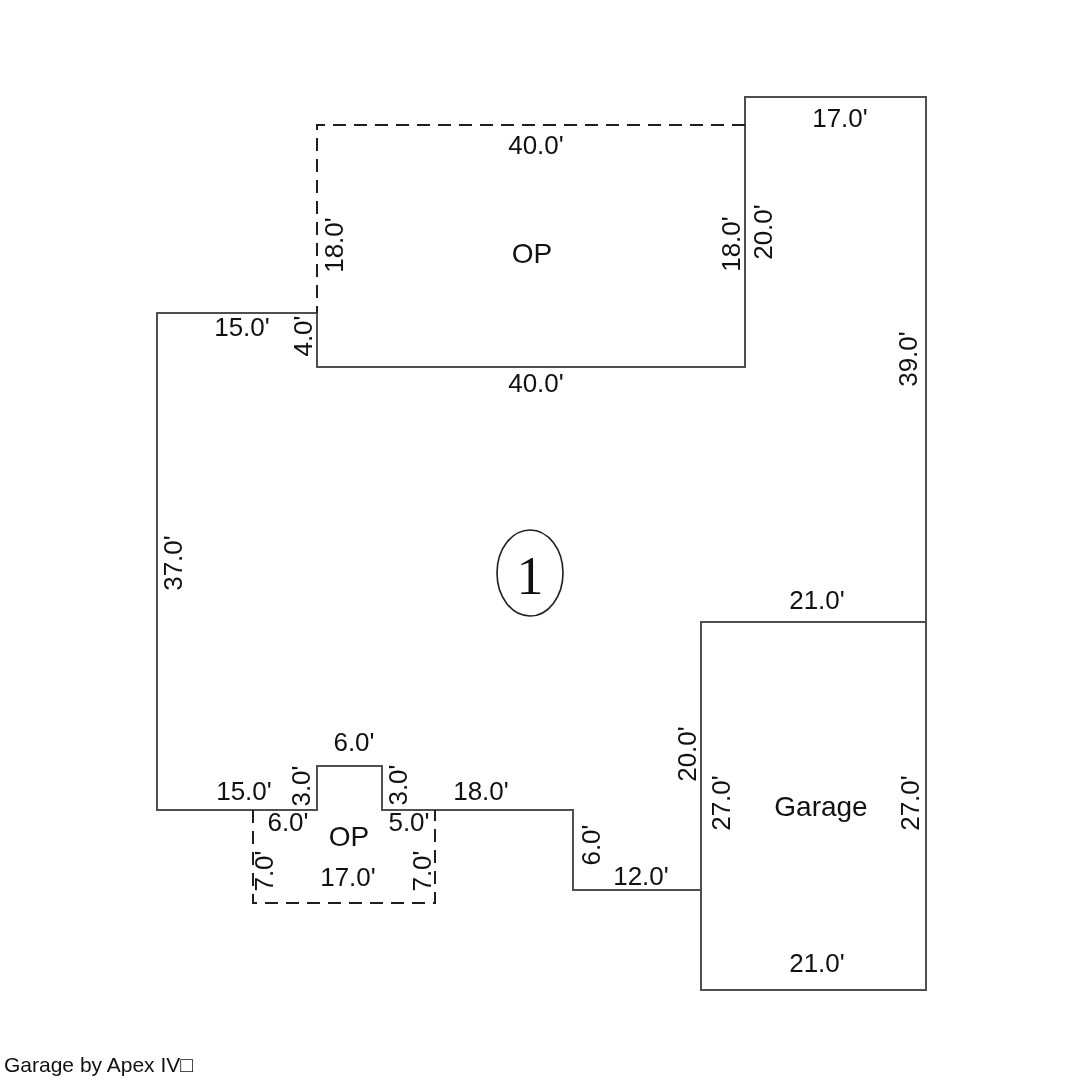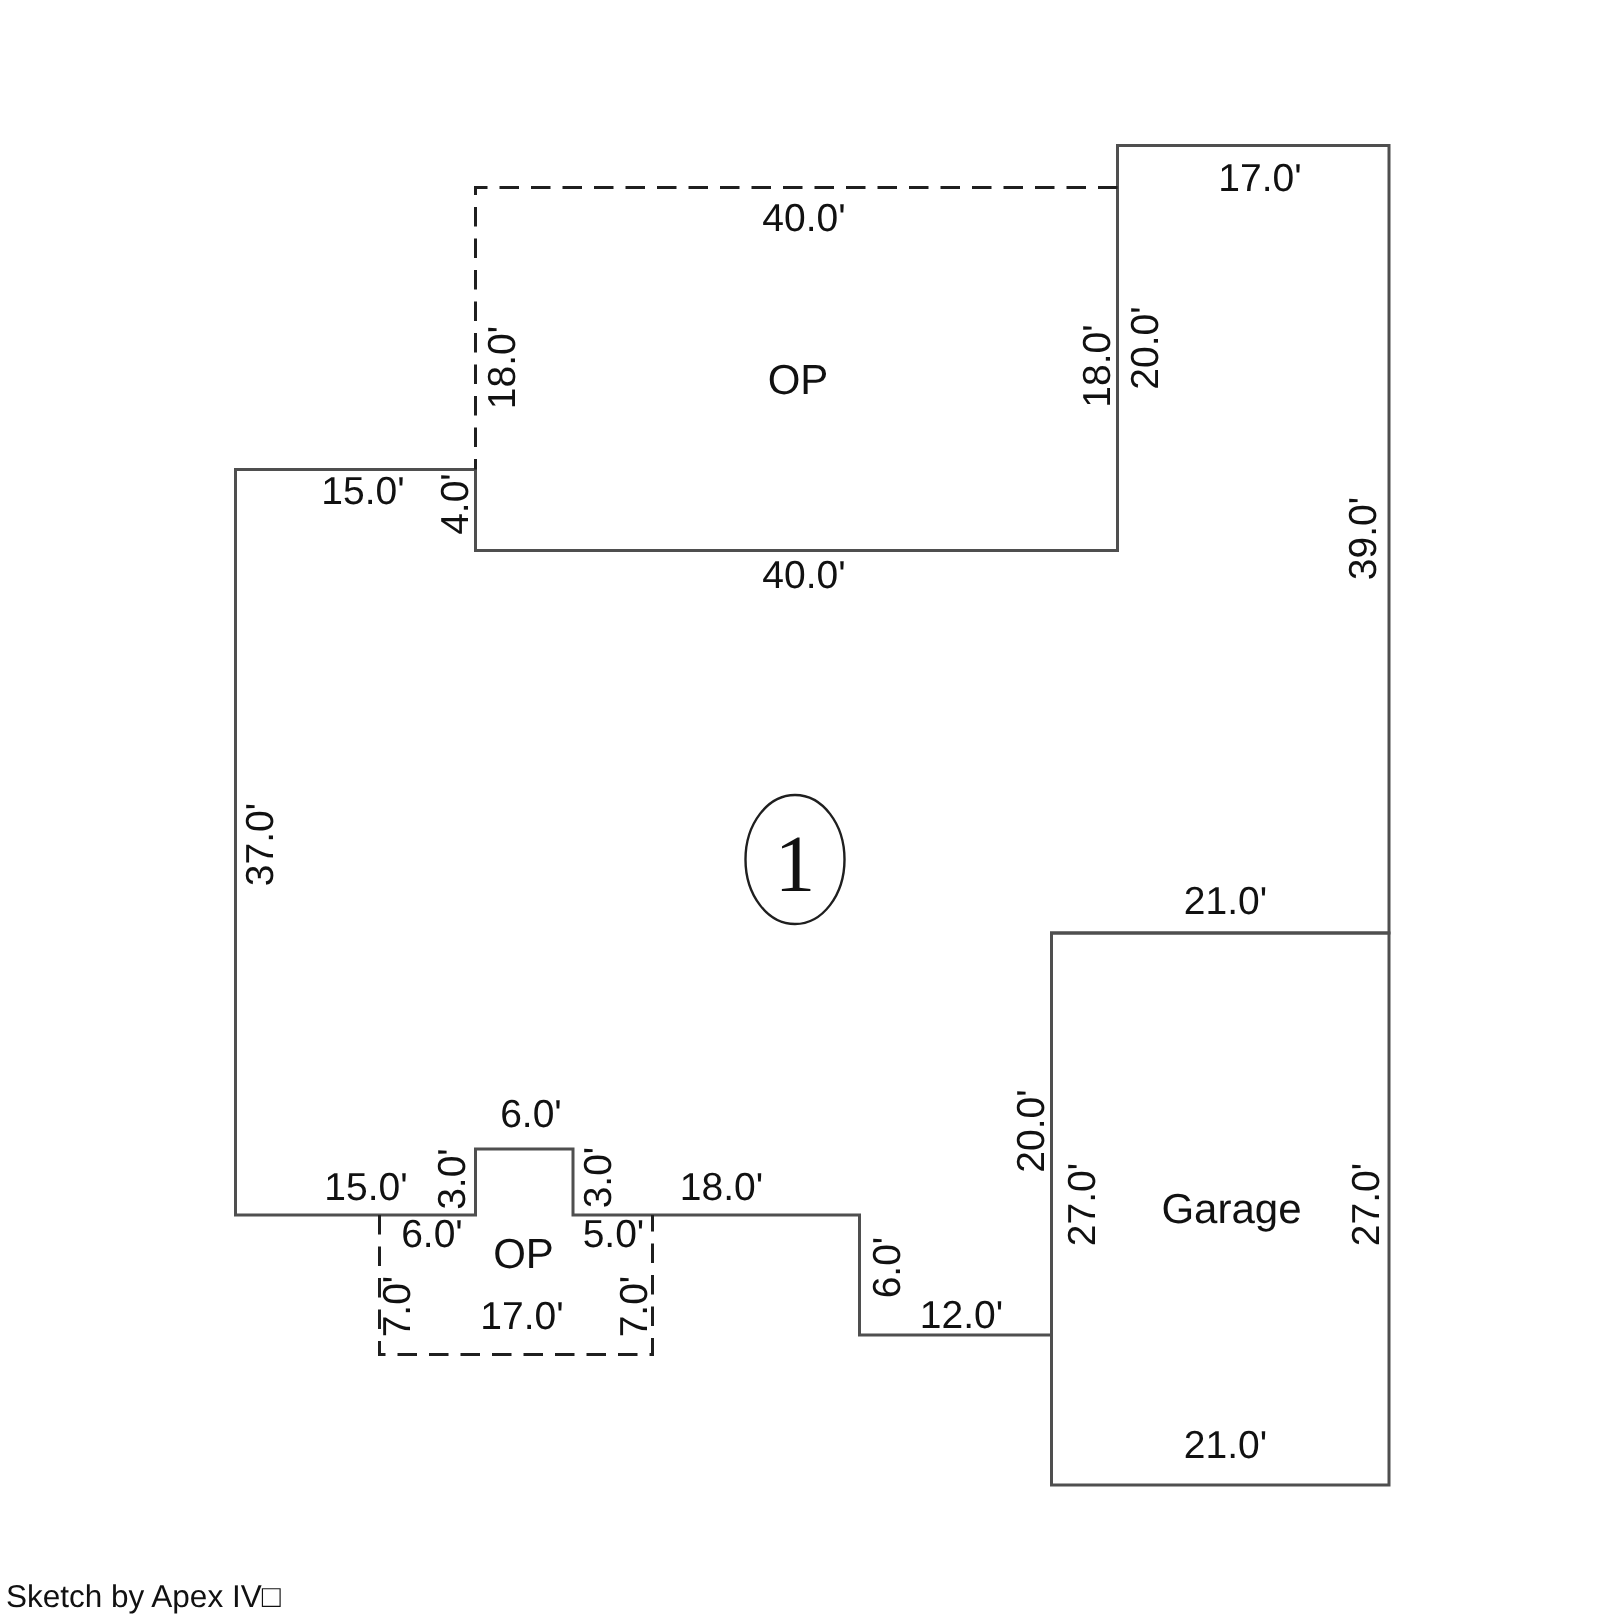"Sketch by Apex IV□" div { text: Sketch -> Garage }
